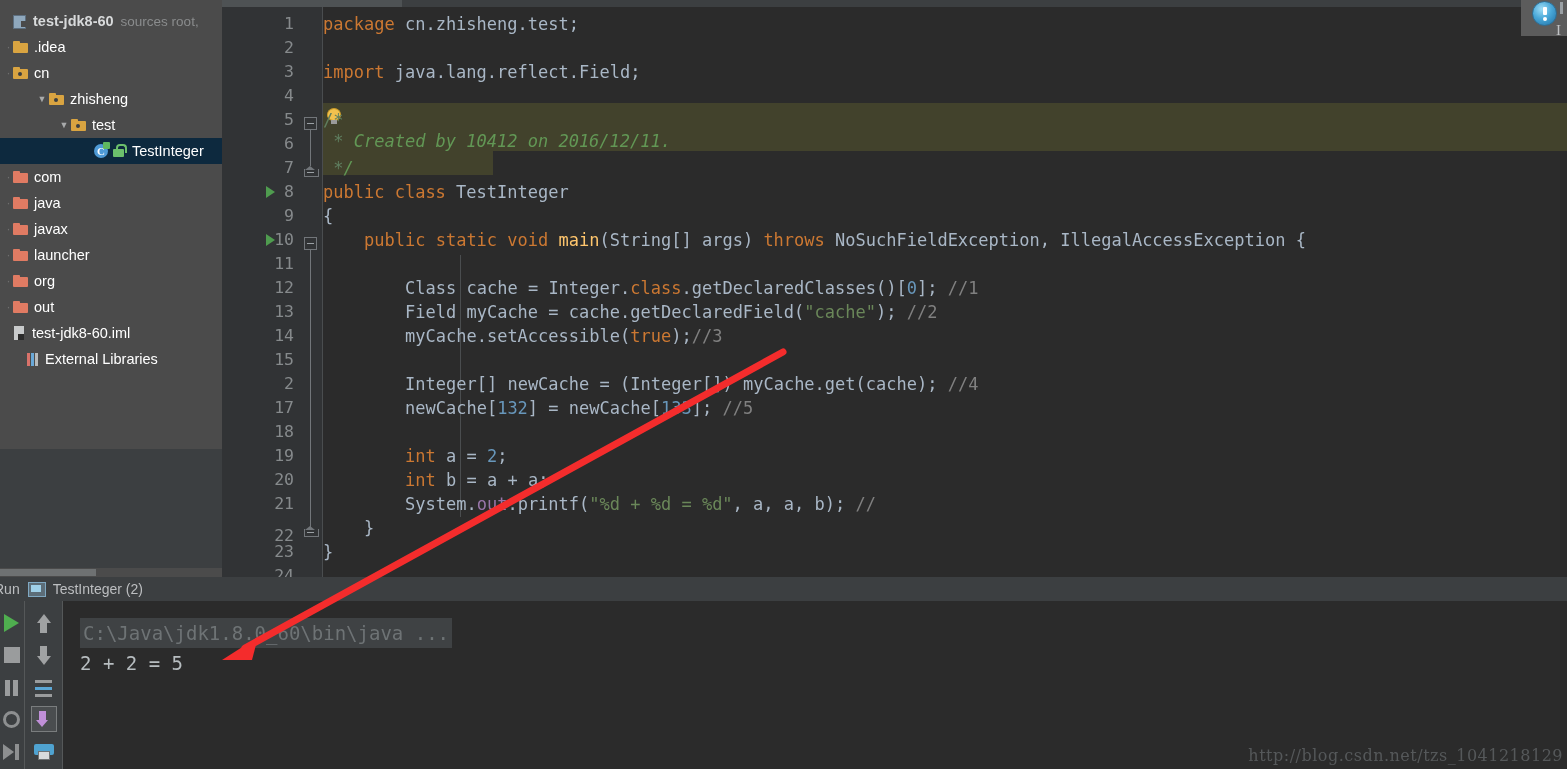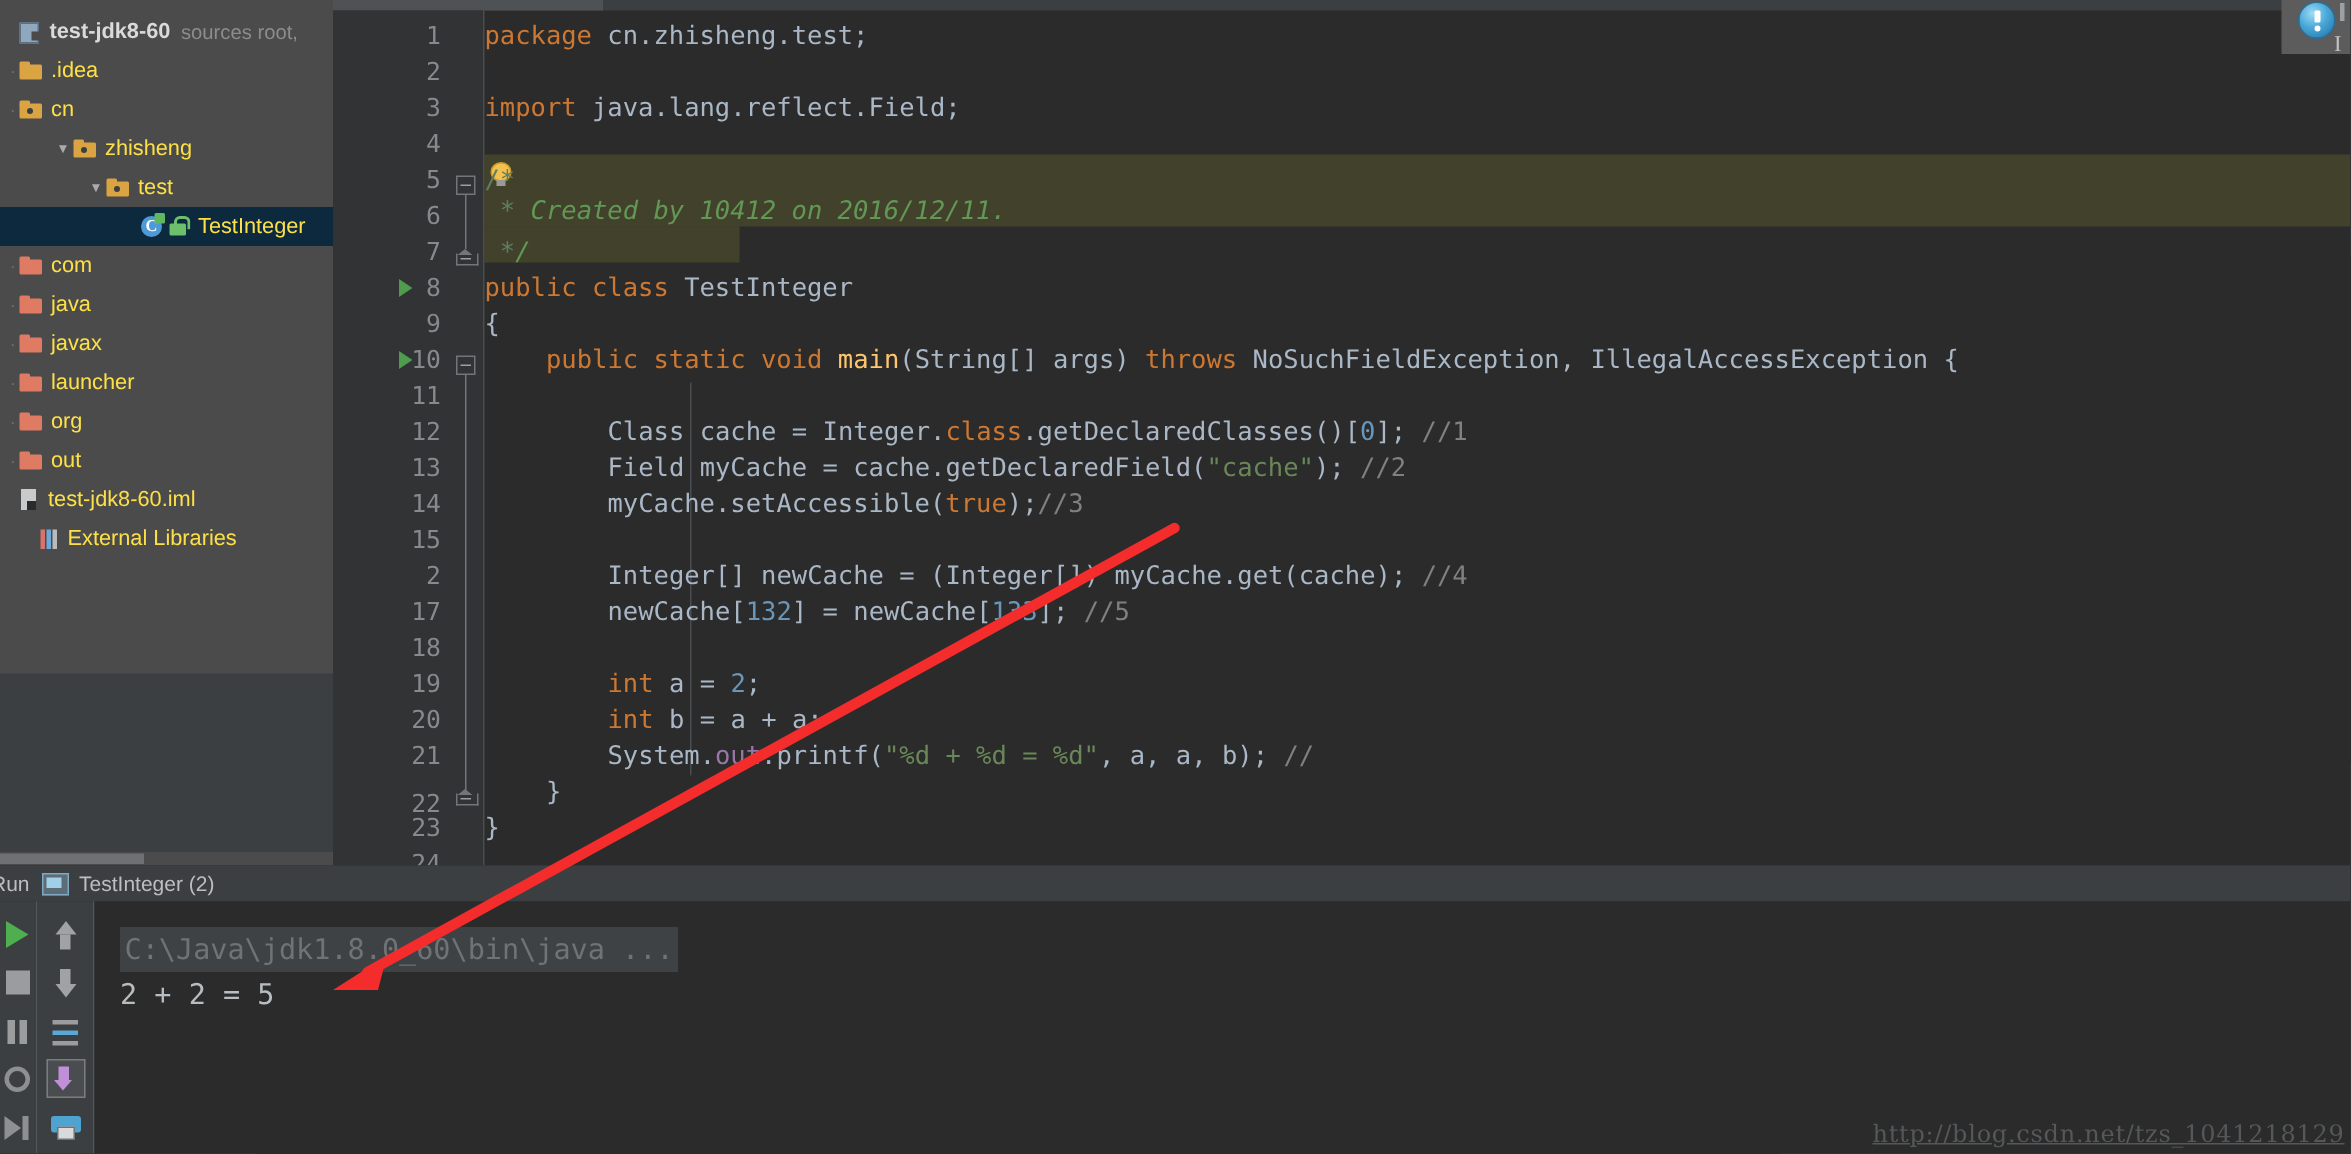".idea" .tree-row .lbl { color: #fde047 -> #ffffff }
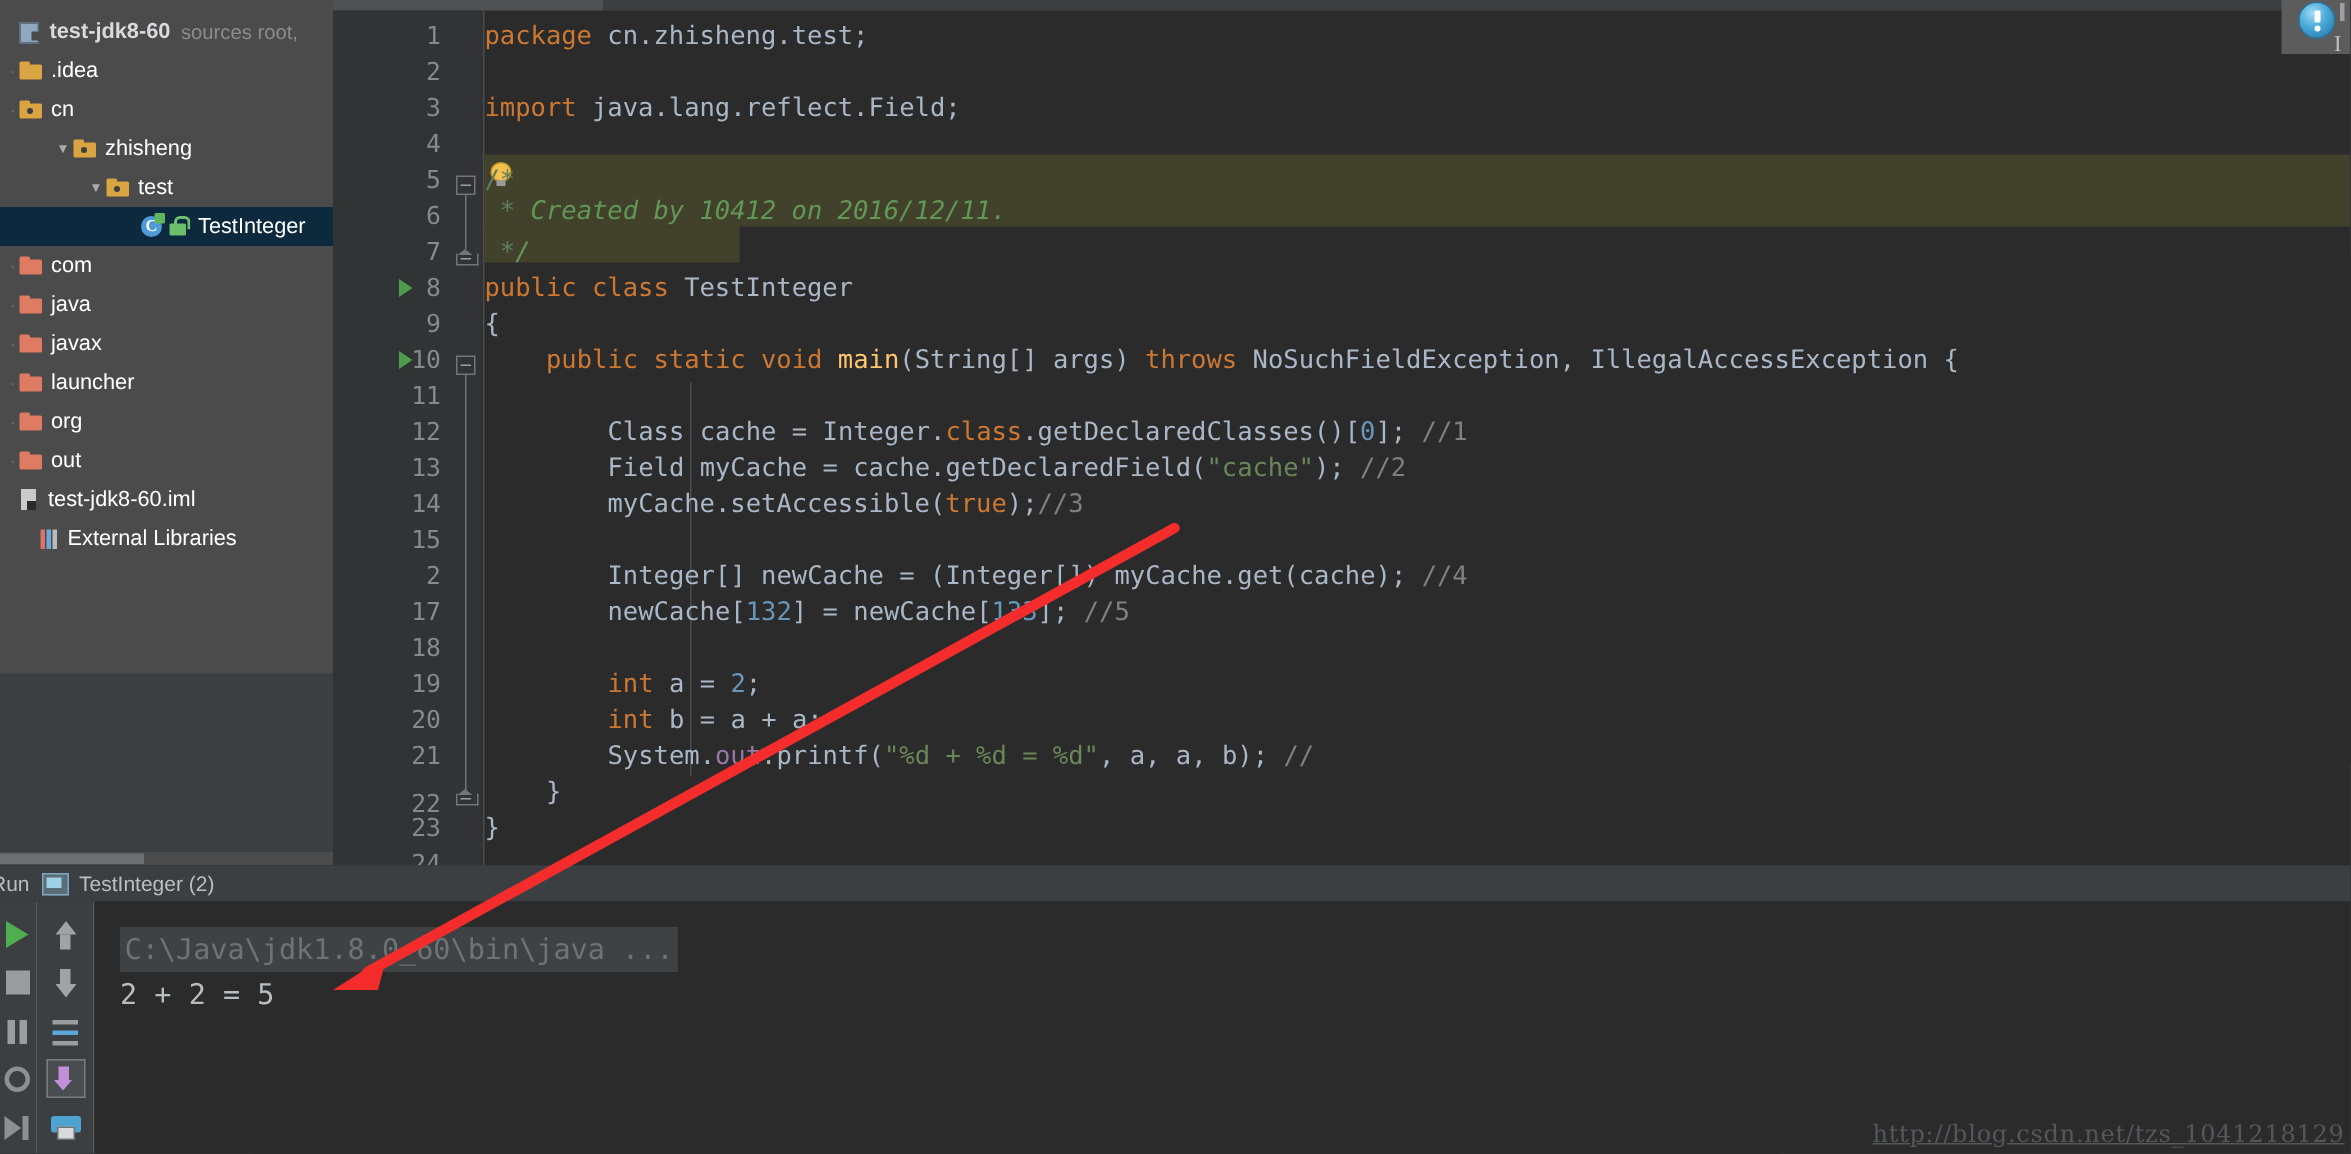"http://blog.csdn.net/tzs_1041218129" #watermark { text-decoration: underline -> none }
